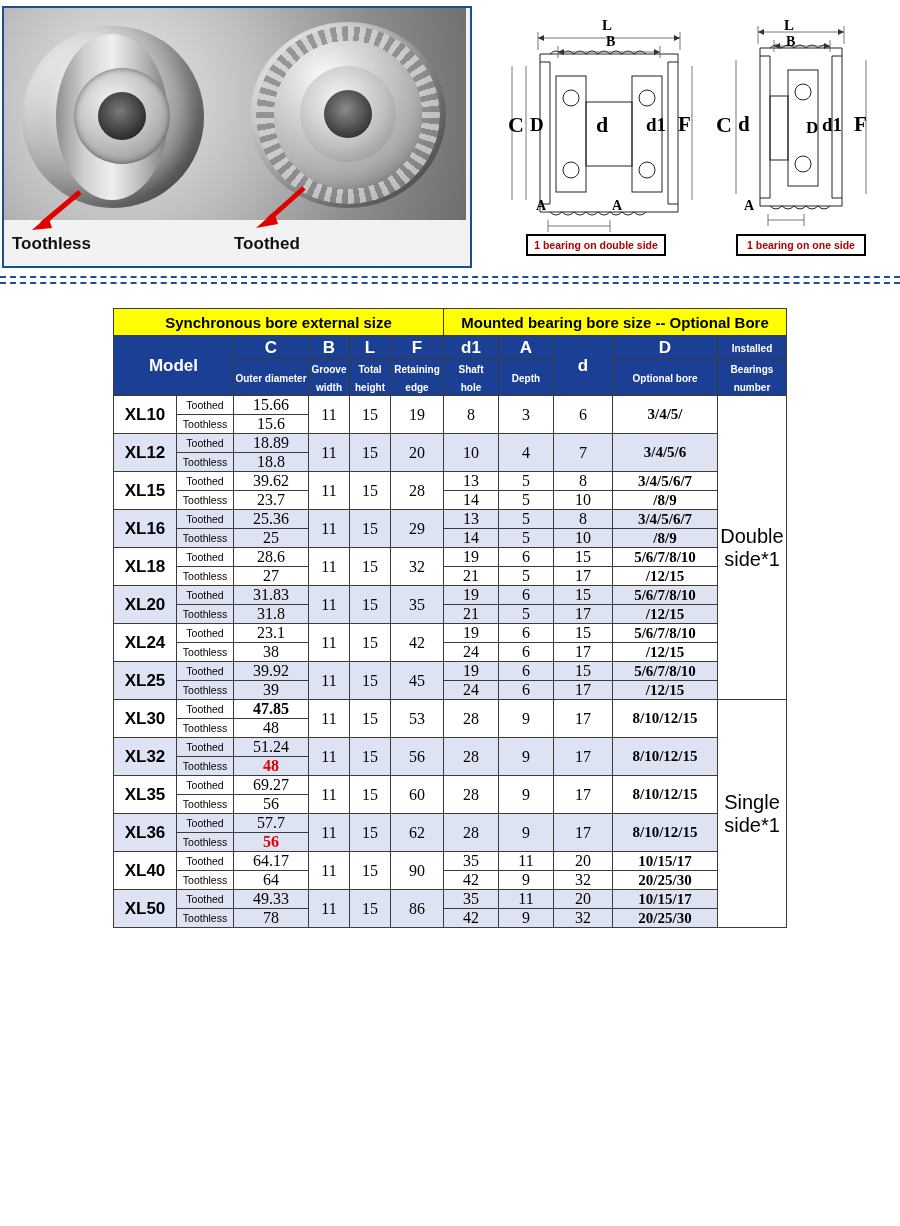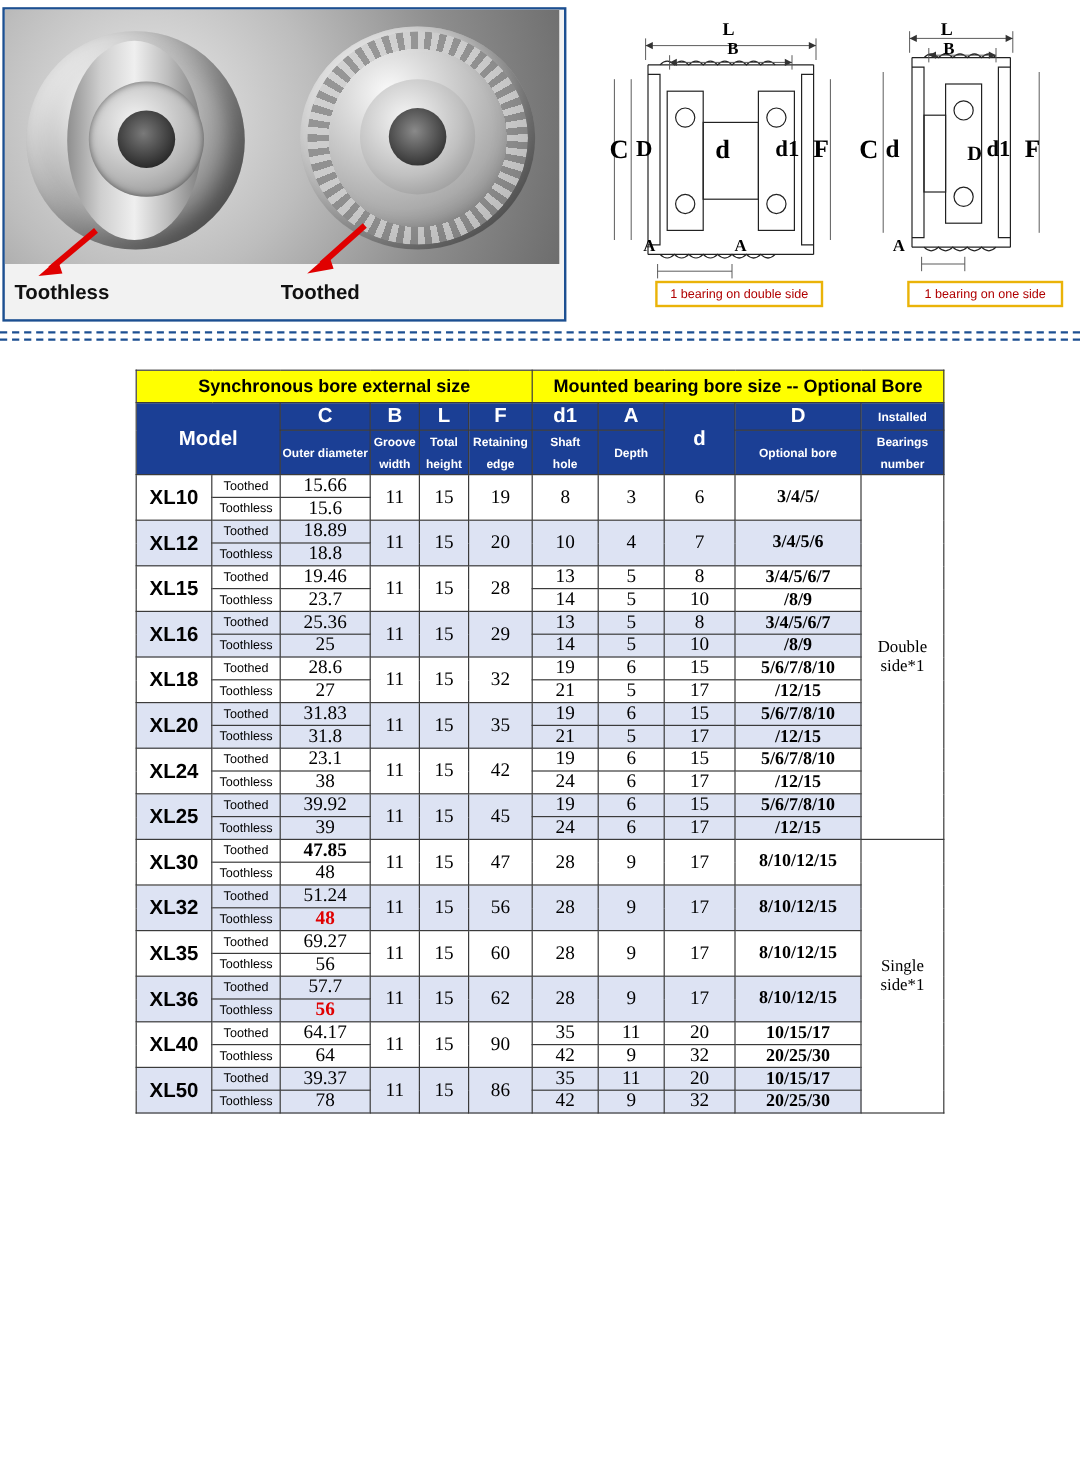"1 bearing on double side" .redbox { border: 2px solid #eab308 -> 2px solid #000000; font-weight: normal -> bold; margin-left: 20px -> none }
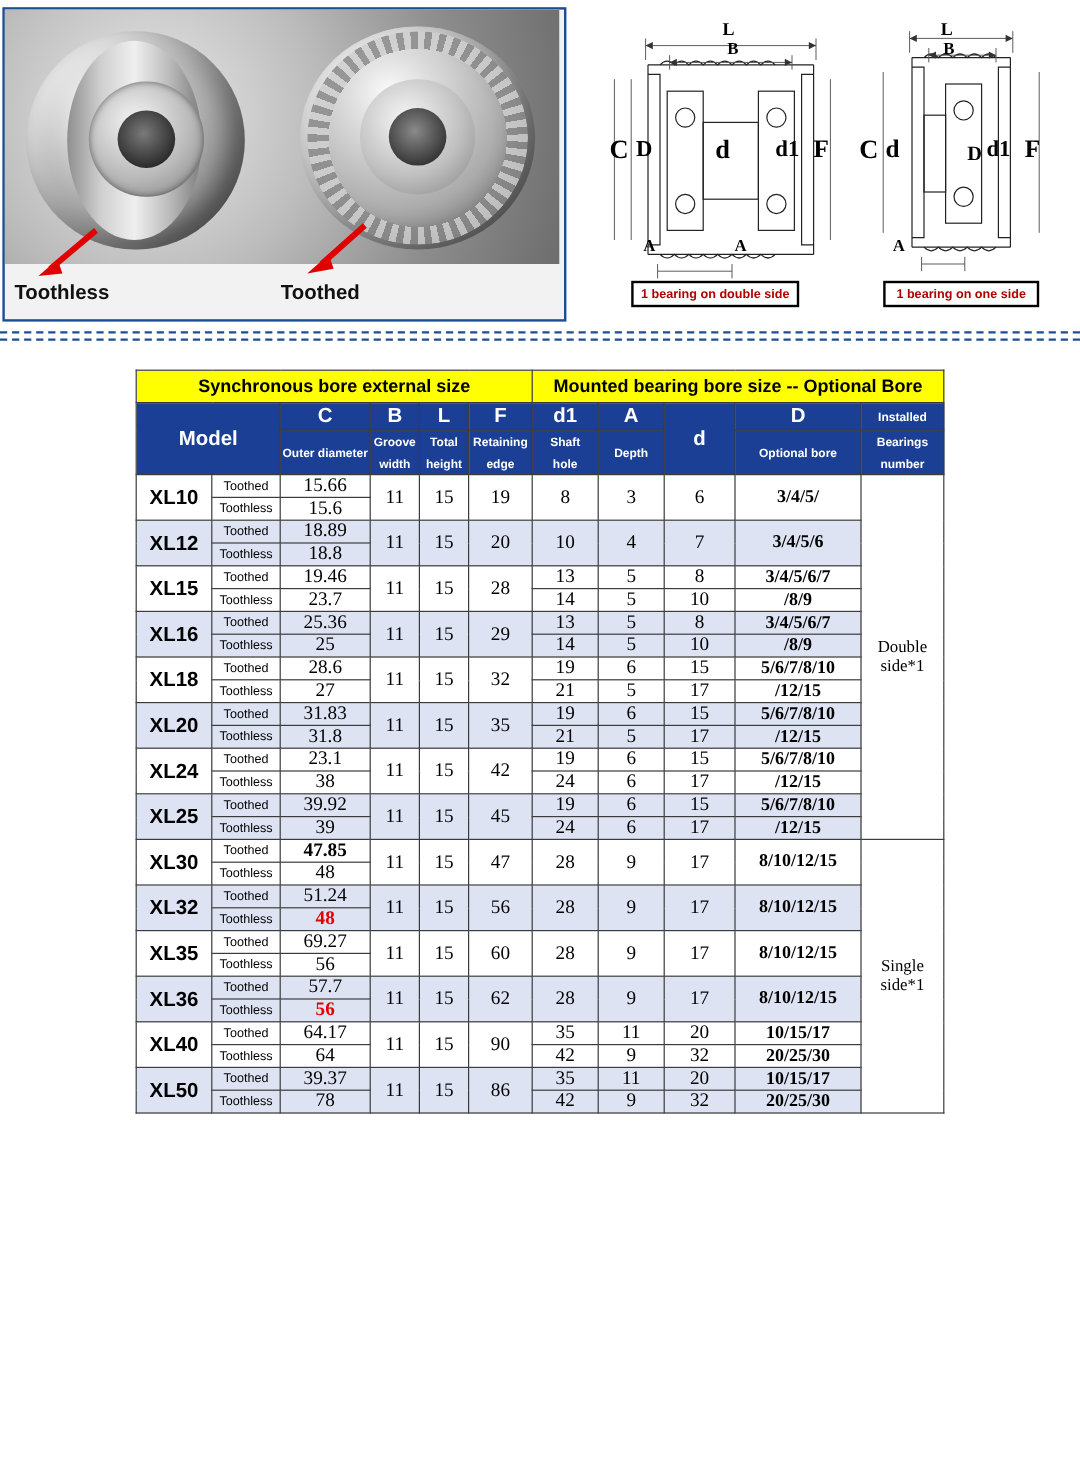"19.46" td.rowA { text: 19.46 -> 39.62 }
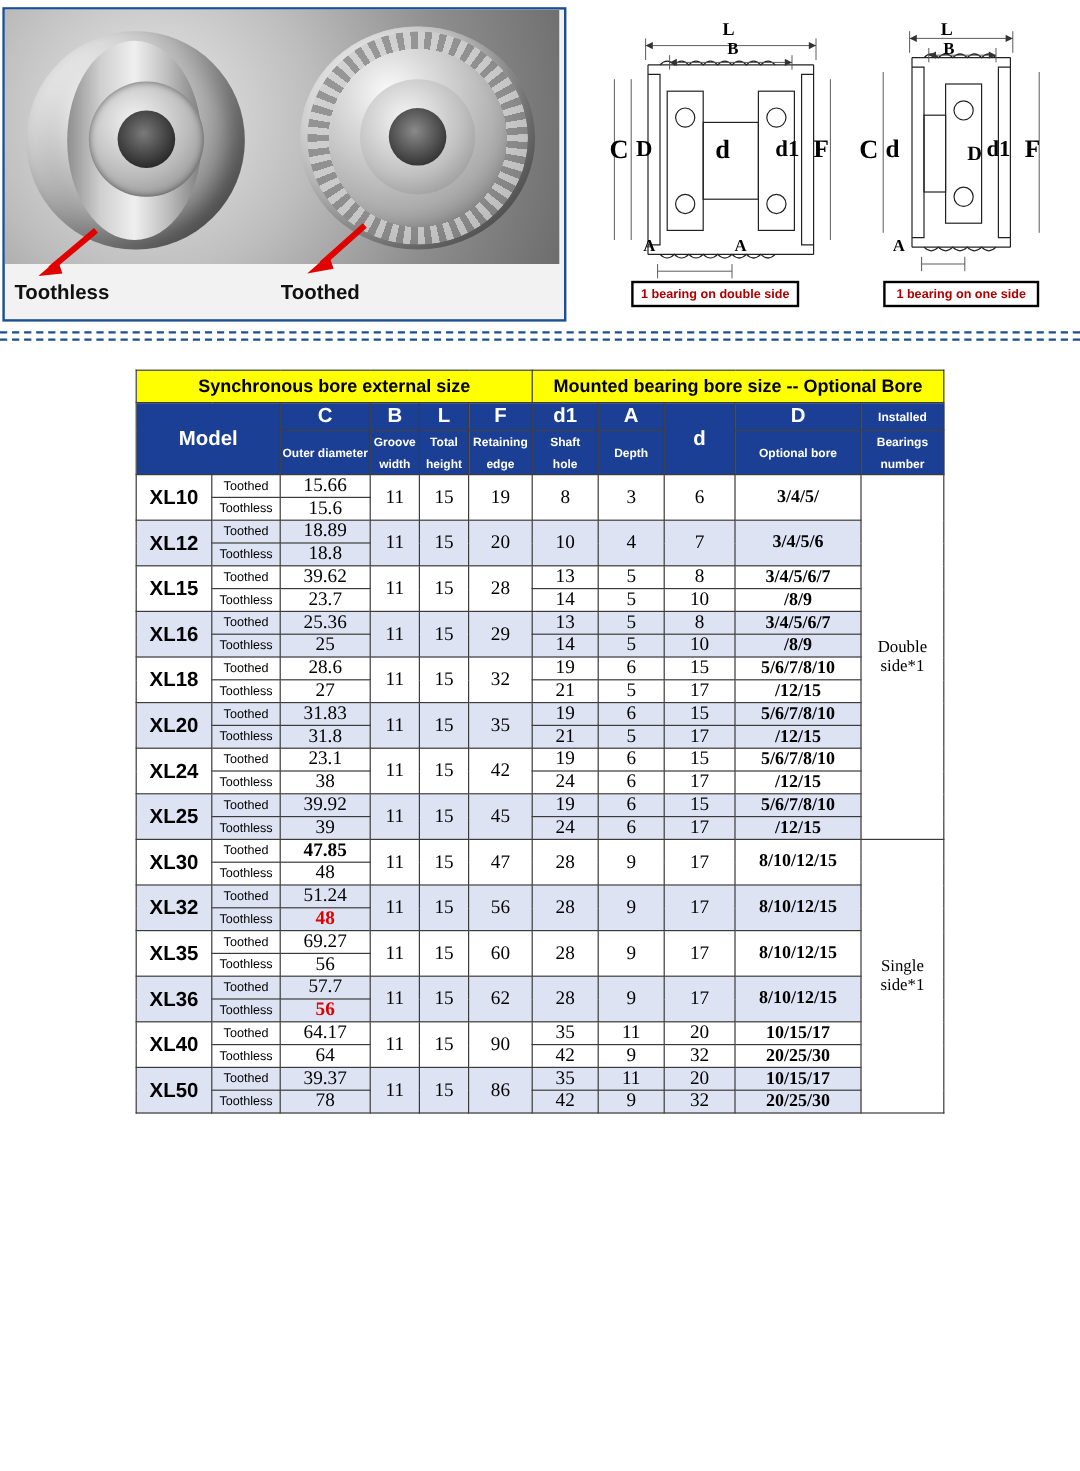"Double" .side { font-family: Liberation Serif, serif -> Liberation Sans, sans-serif; font-size: 14px -> 20px }
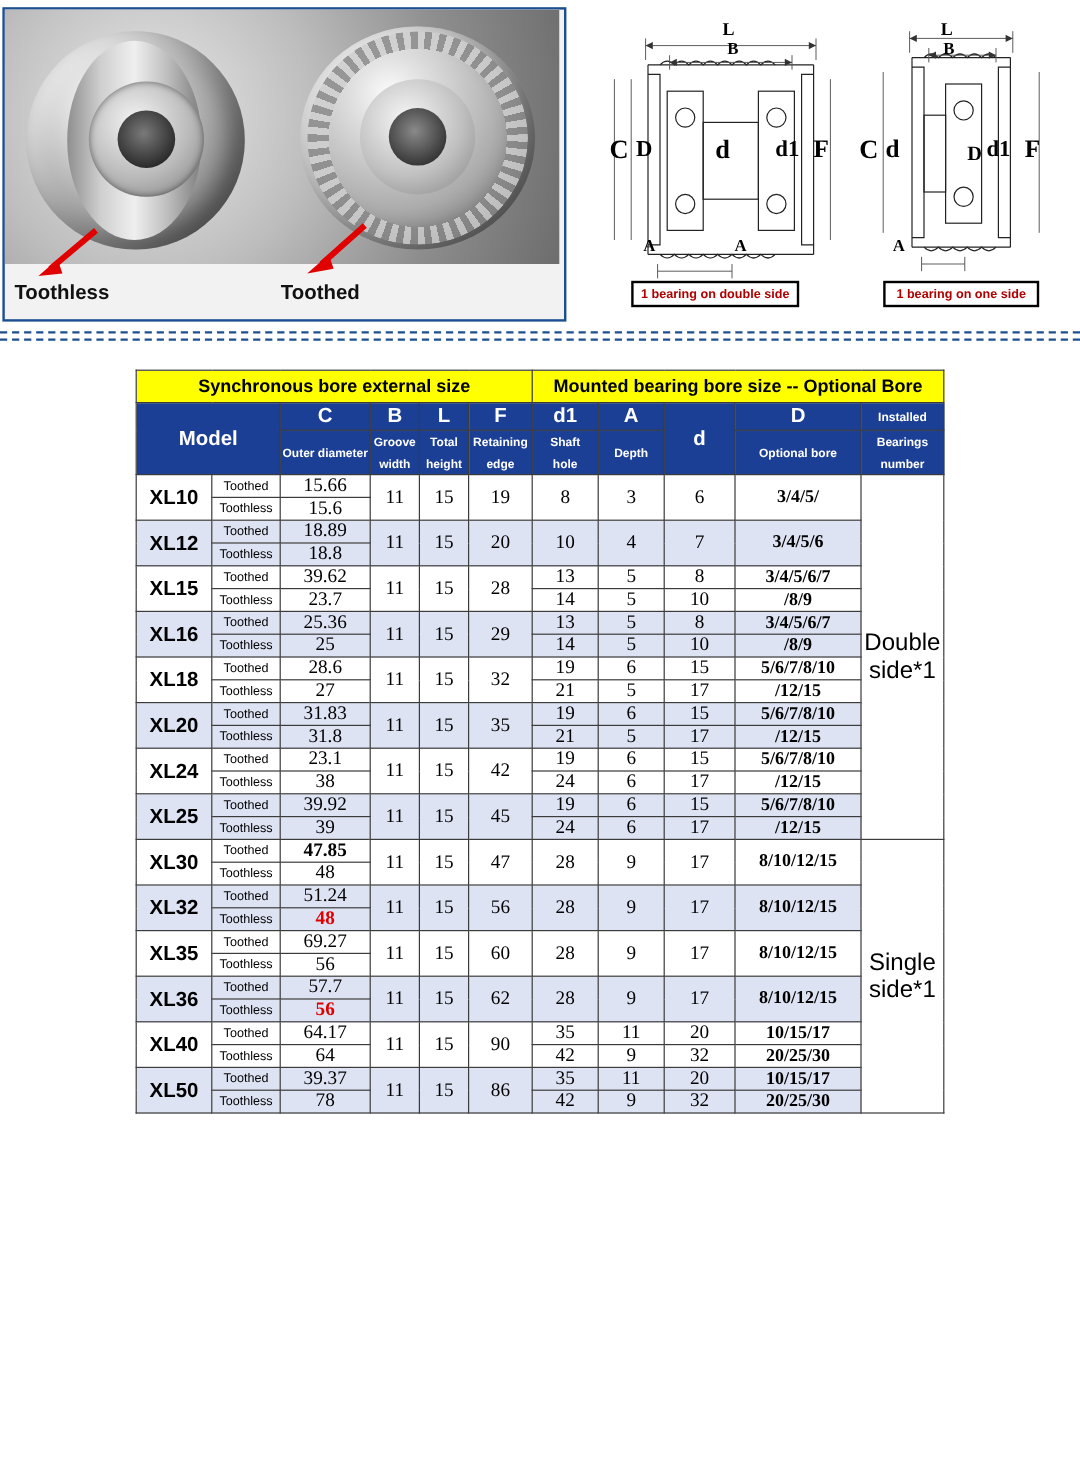"47" td.rowA { text: 47 -> 53 }
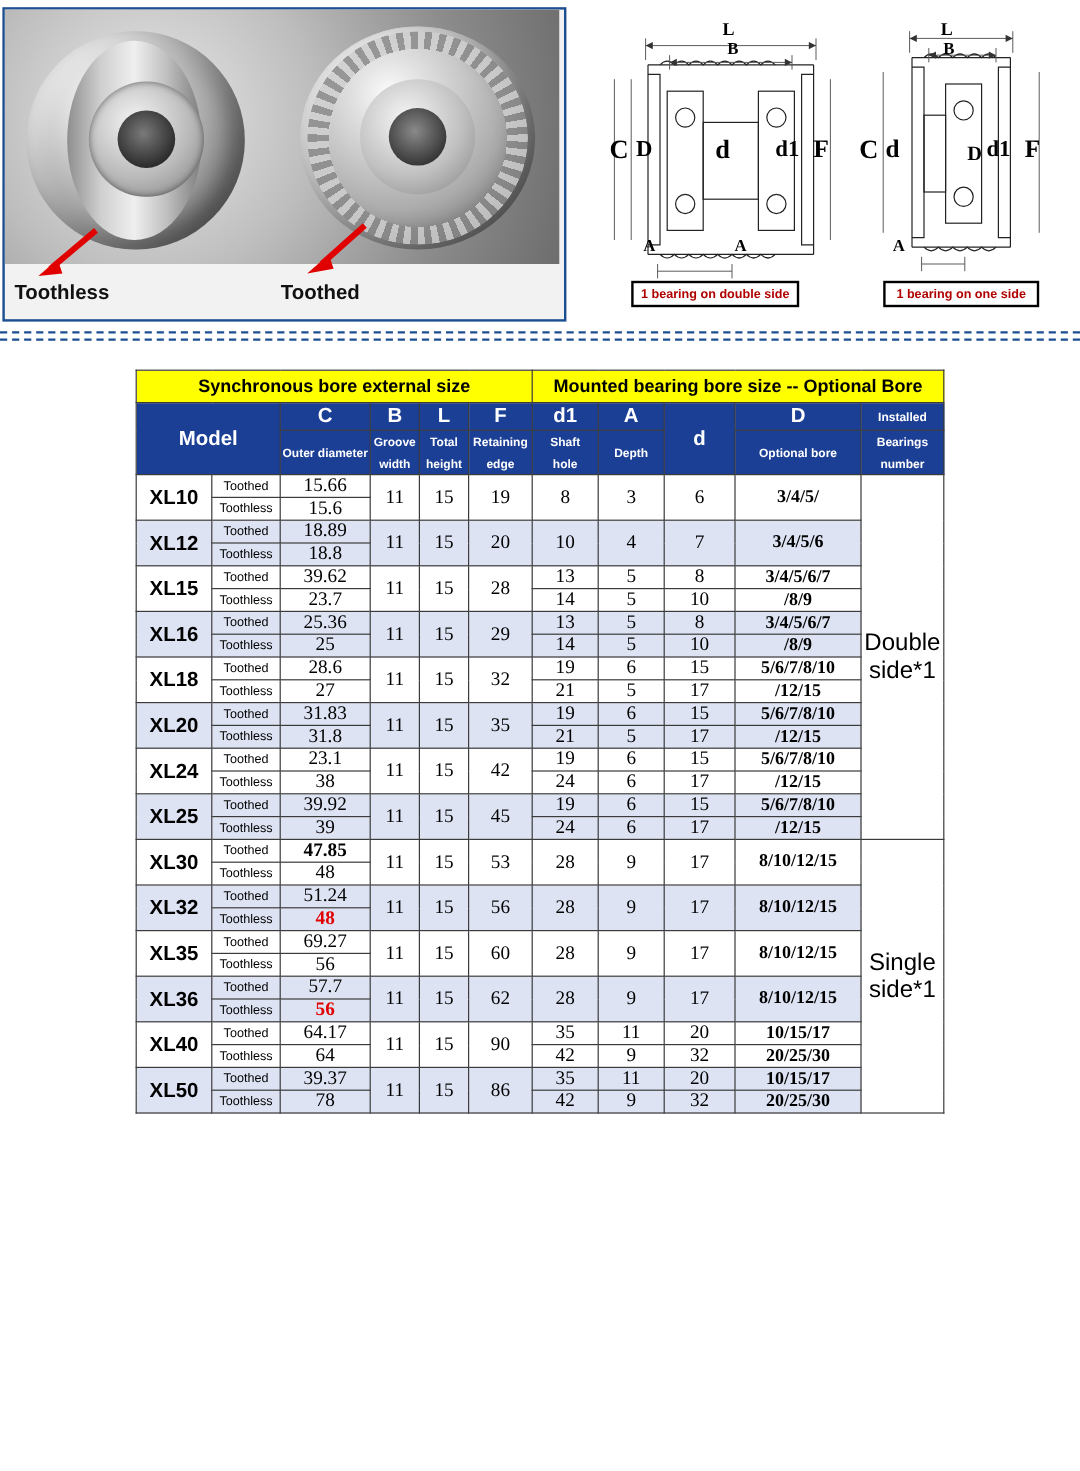"39.37" td.rowB { text: 39.37 -> 49.33 }
